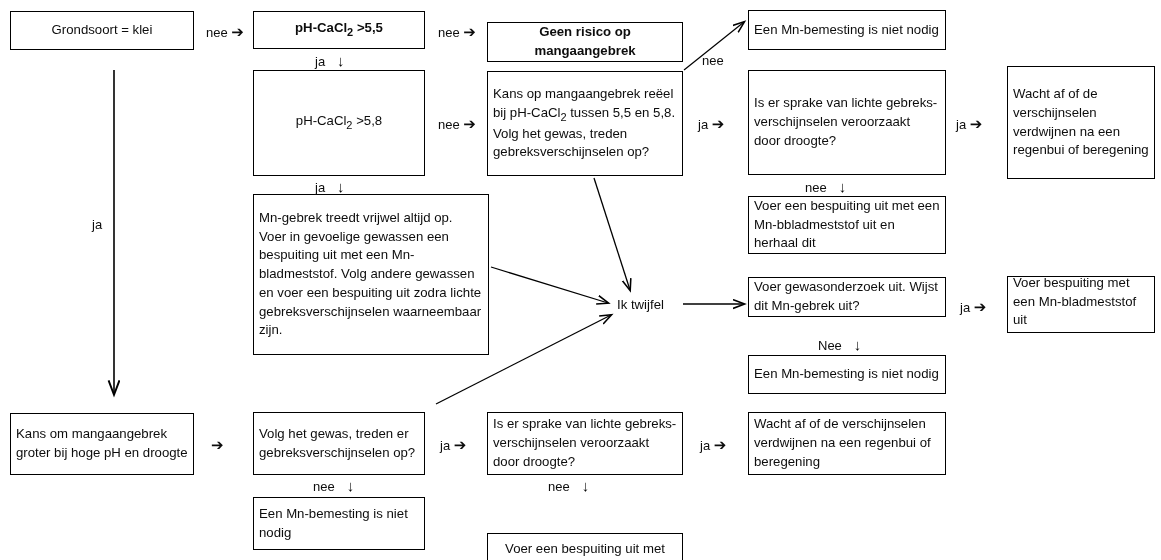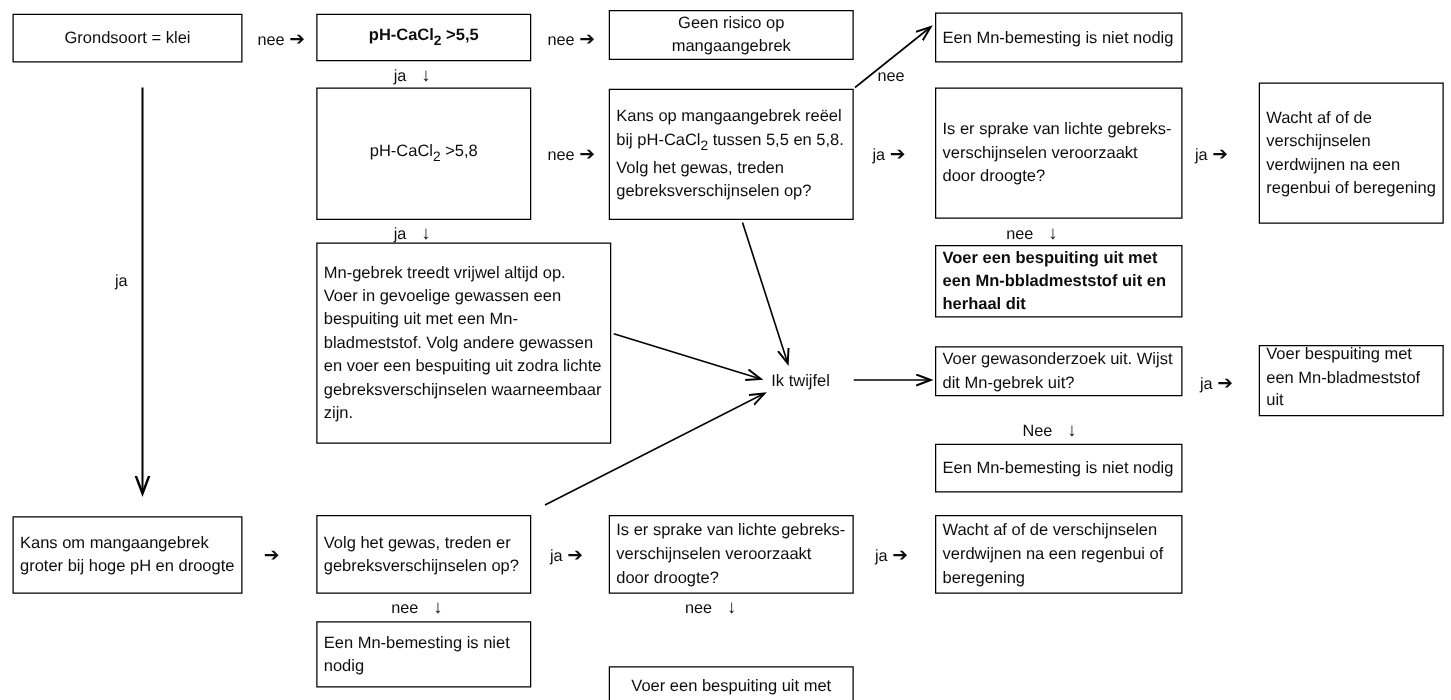"Geen risico op" div.box { font-weight: none -> bold; top: 8px -> 22px }
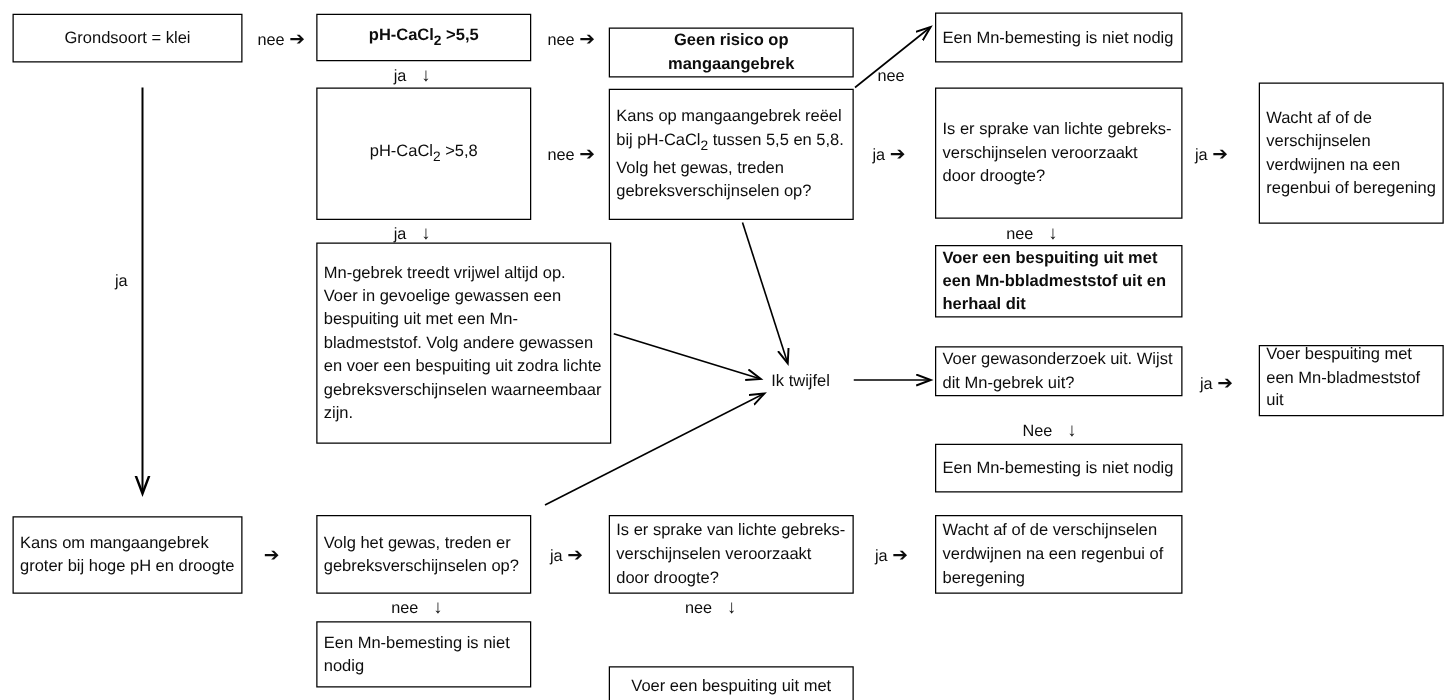"Voer een bespuiting uit met een Mn-bbladmeststof" div.box { font-weight: bold -> none }
